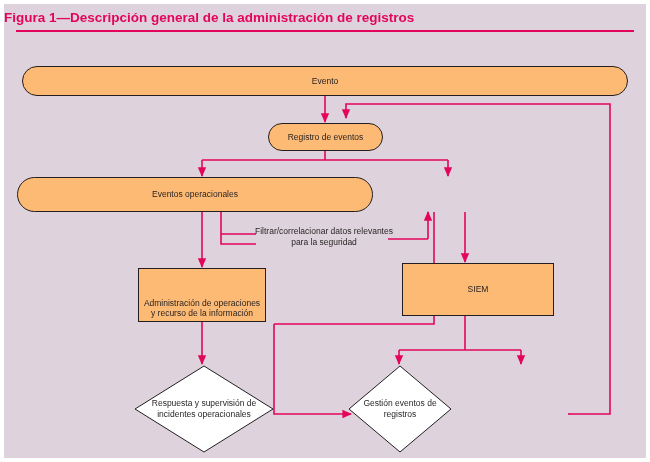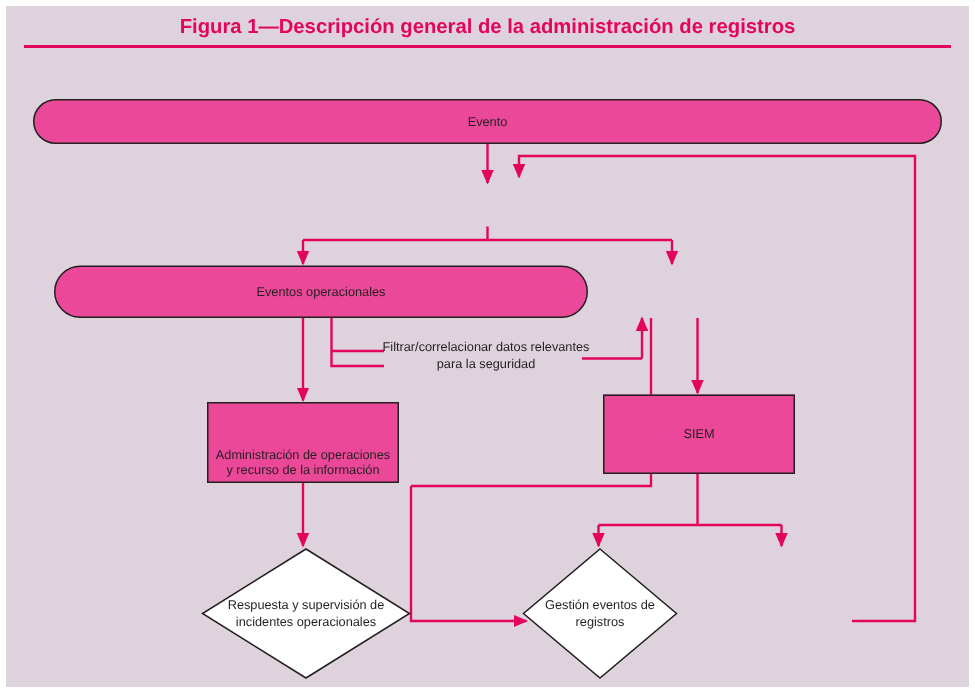"Figura 1—Descripción general de la" #title-bar { justify-content: center -> flex-start }
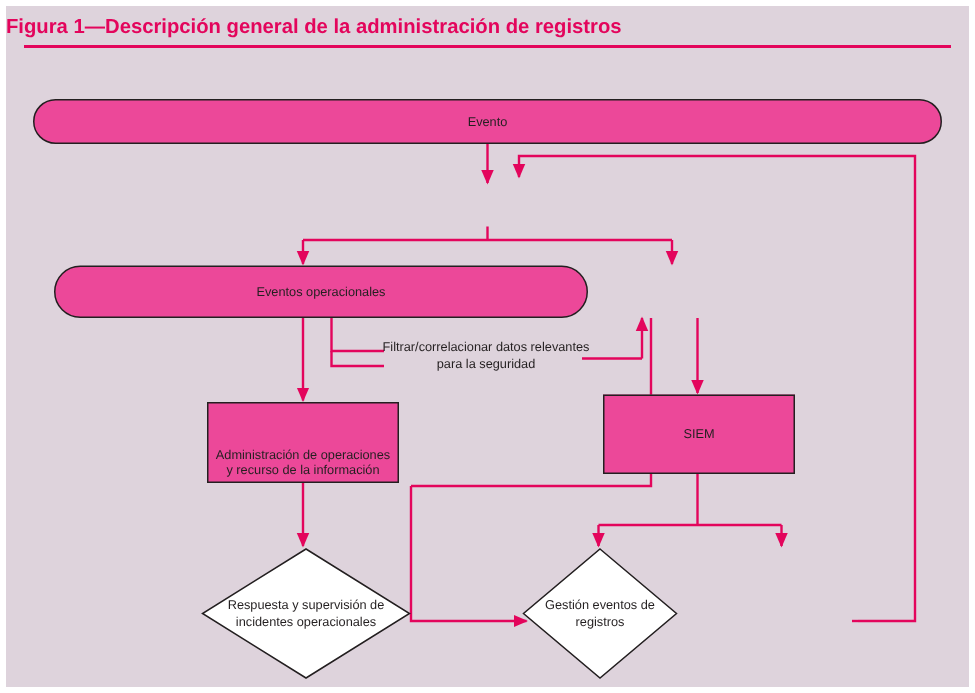"Evento" .node { background: #ec4899 -> #fdba74 }
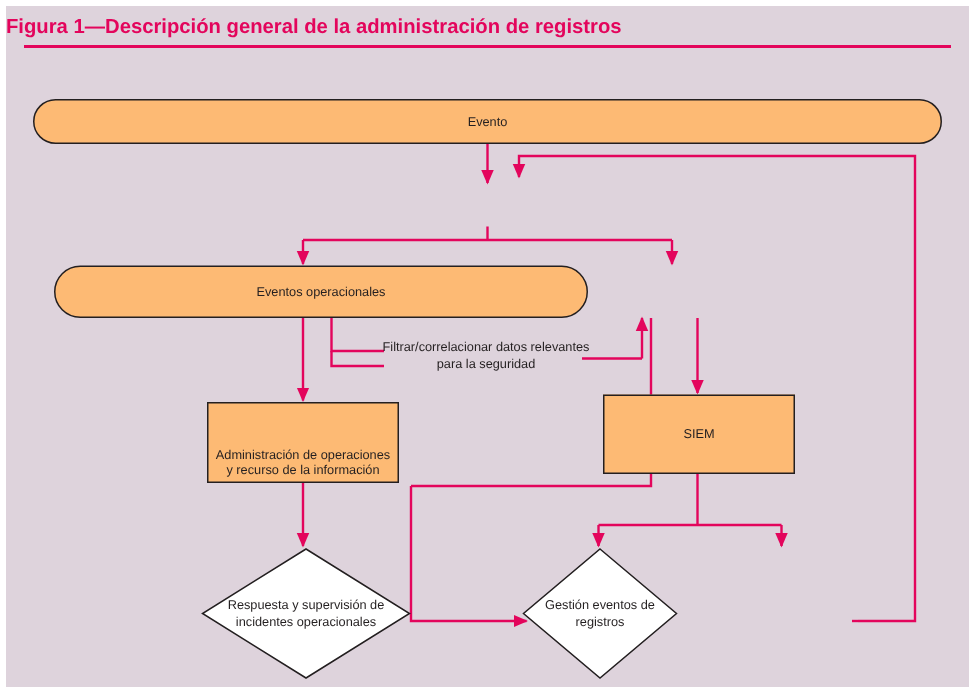"Registro de eventos" div.node { html: none -> <div> <span>Registro de eventos</span> </div> }
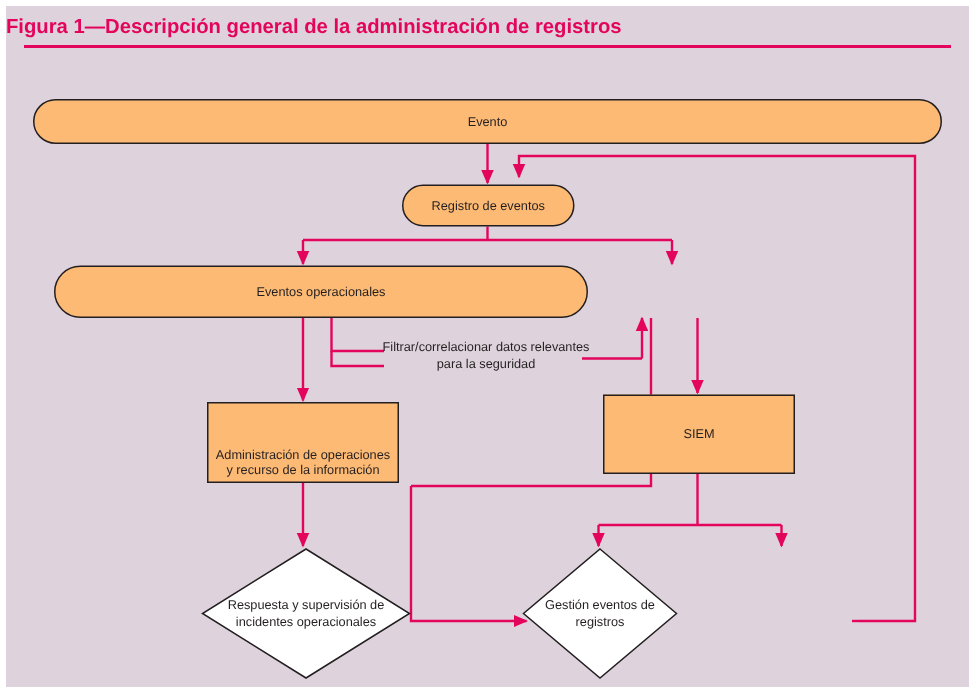"Eventos operacionales" div.node { left: 20px -> 1px }
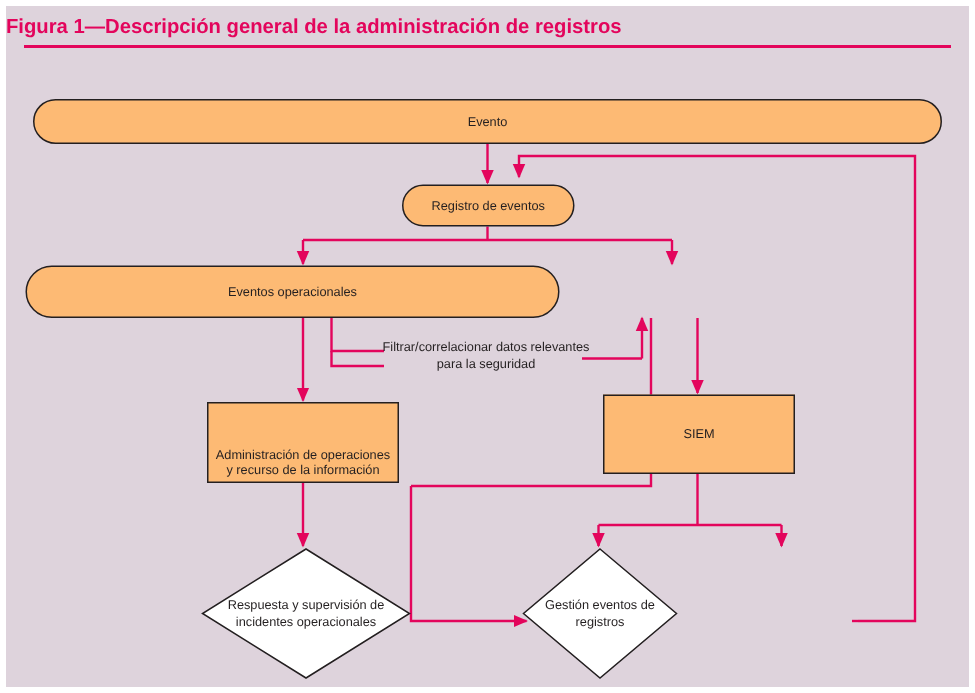"SIEM" div.node { width: 128px -> 152px }
